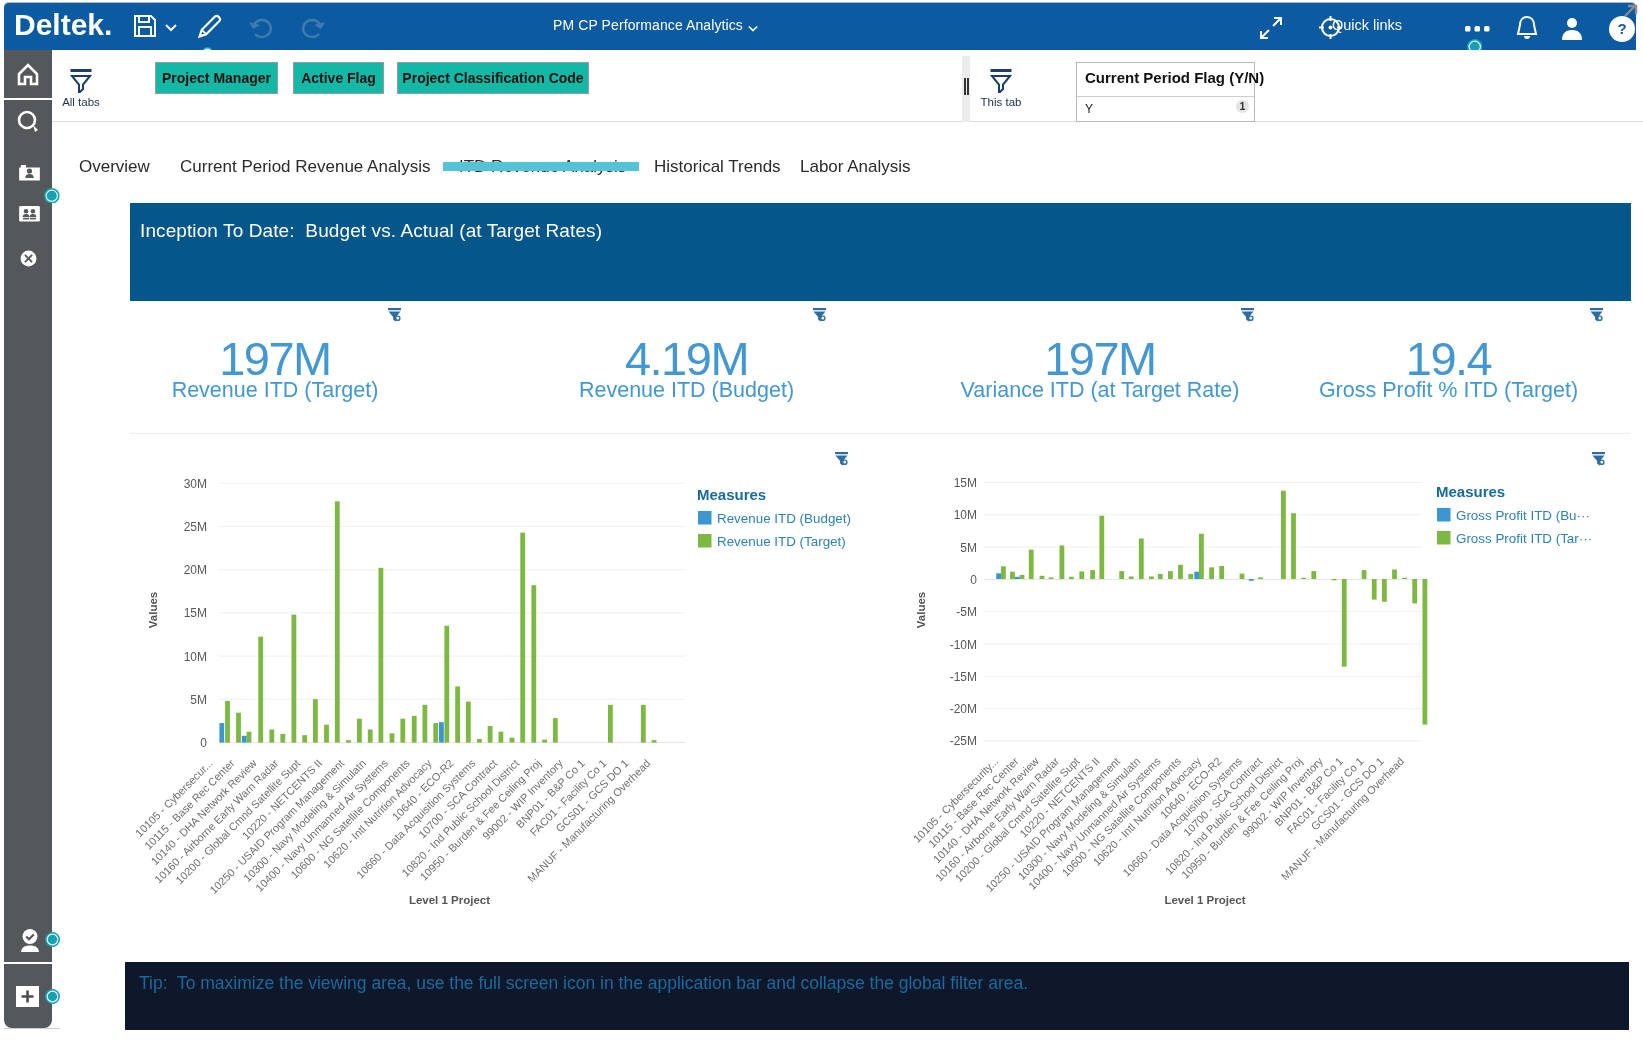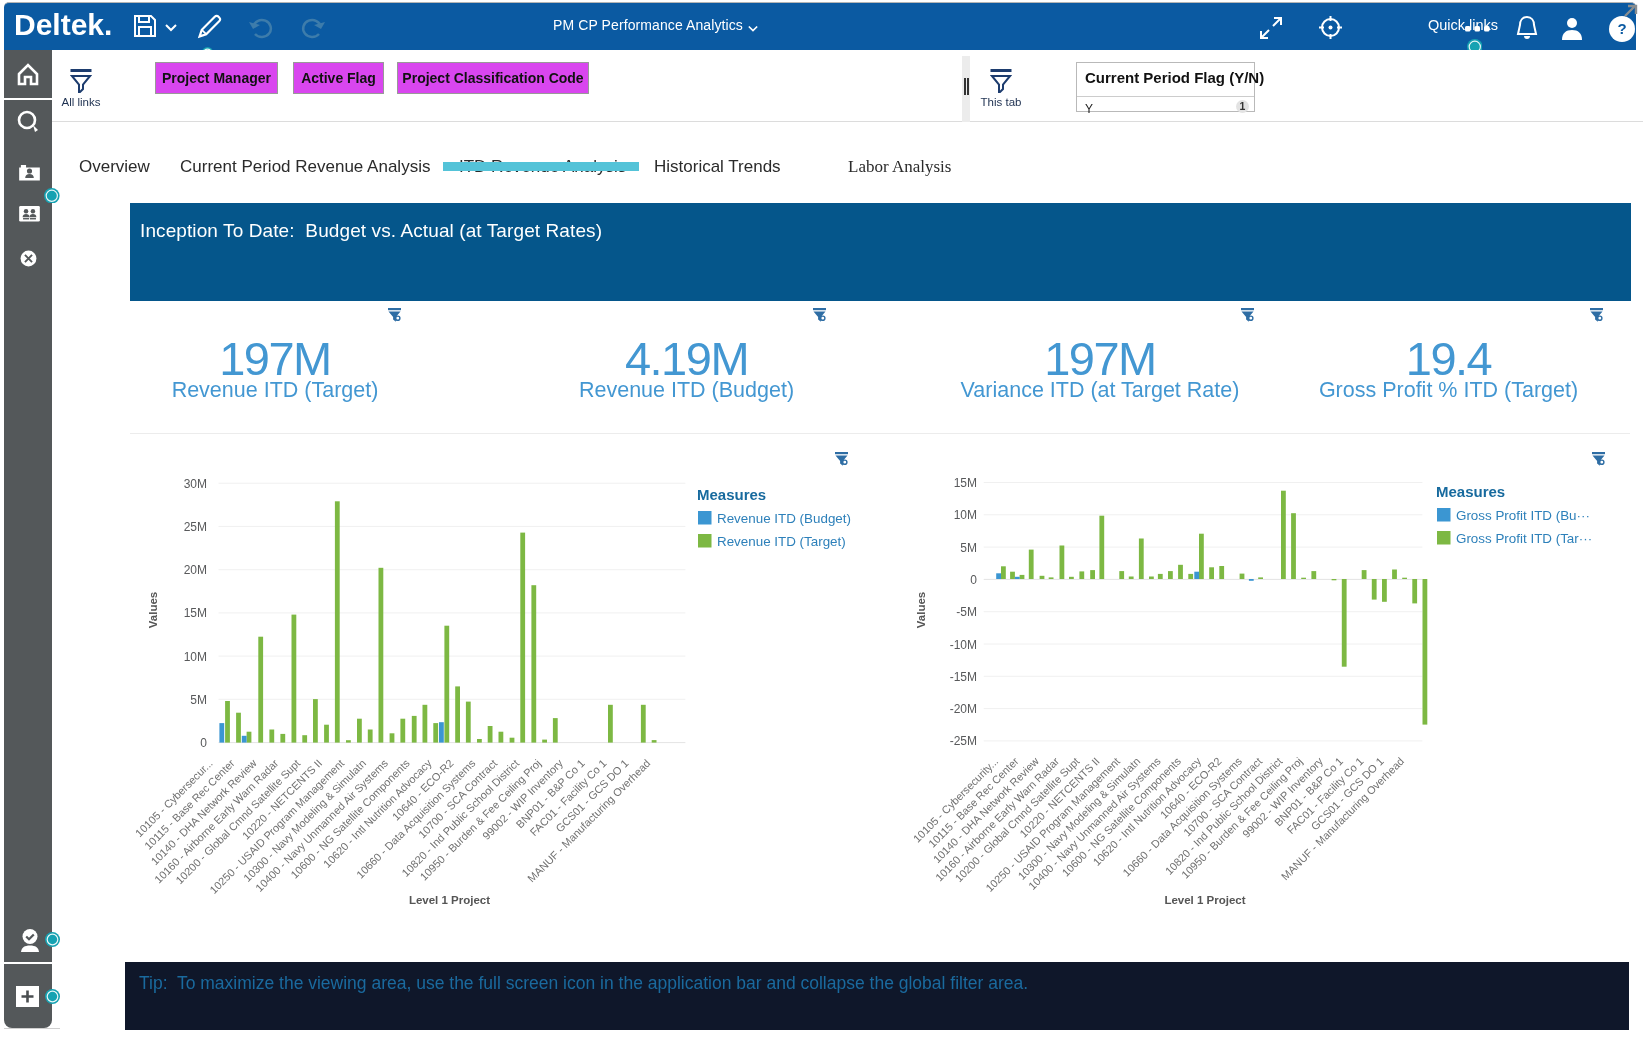"Quick links" div.abs { left: 1424px -> 1328px }
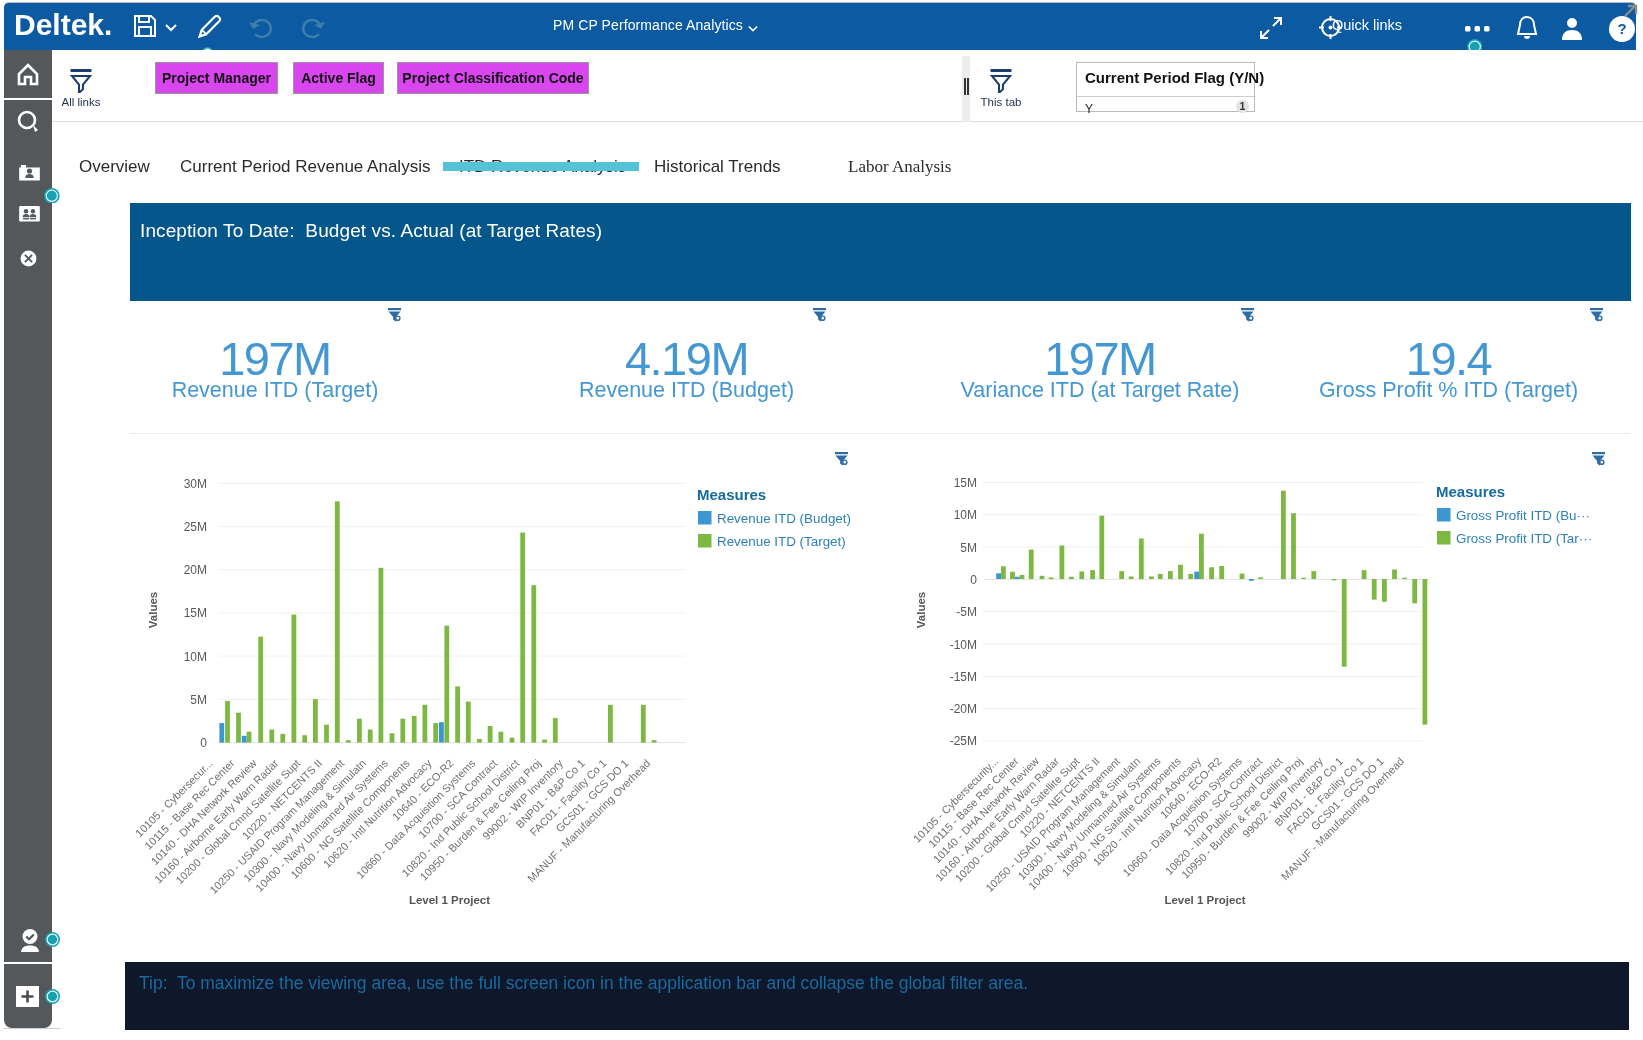"Project Manager" .fbtn { background: #d946ef -> #14b8a6 }
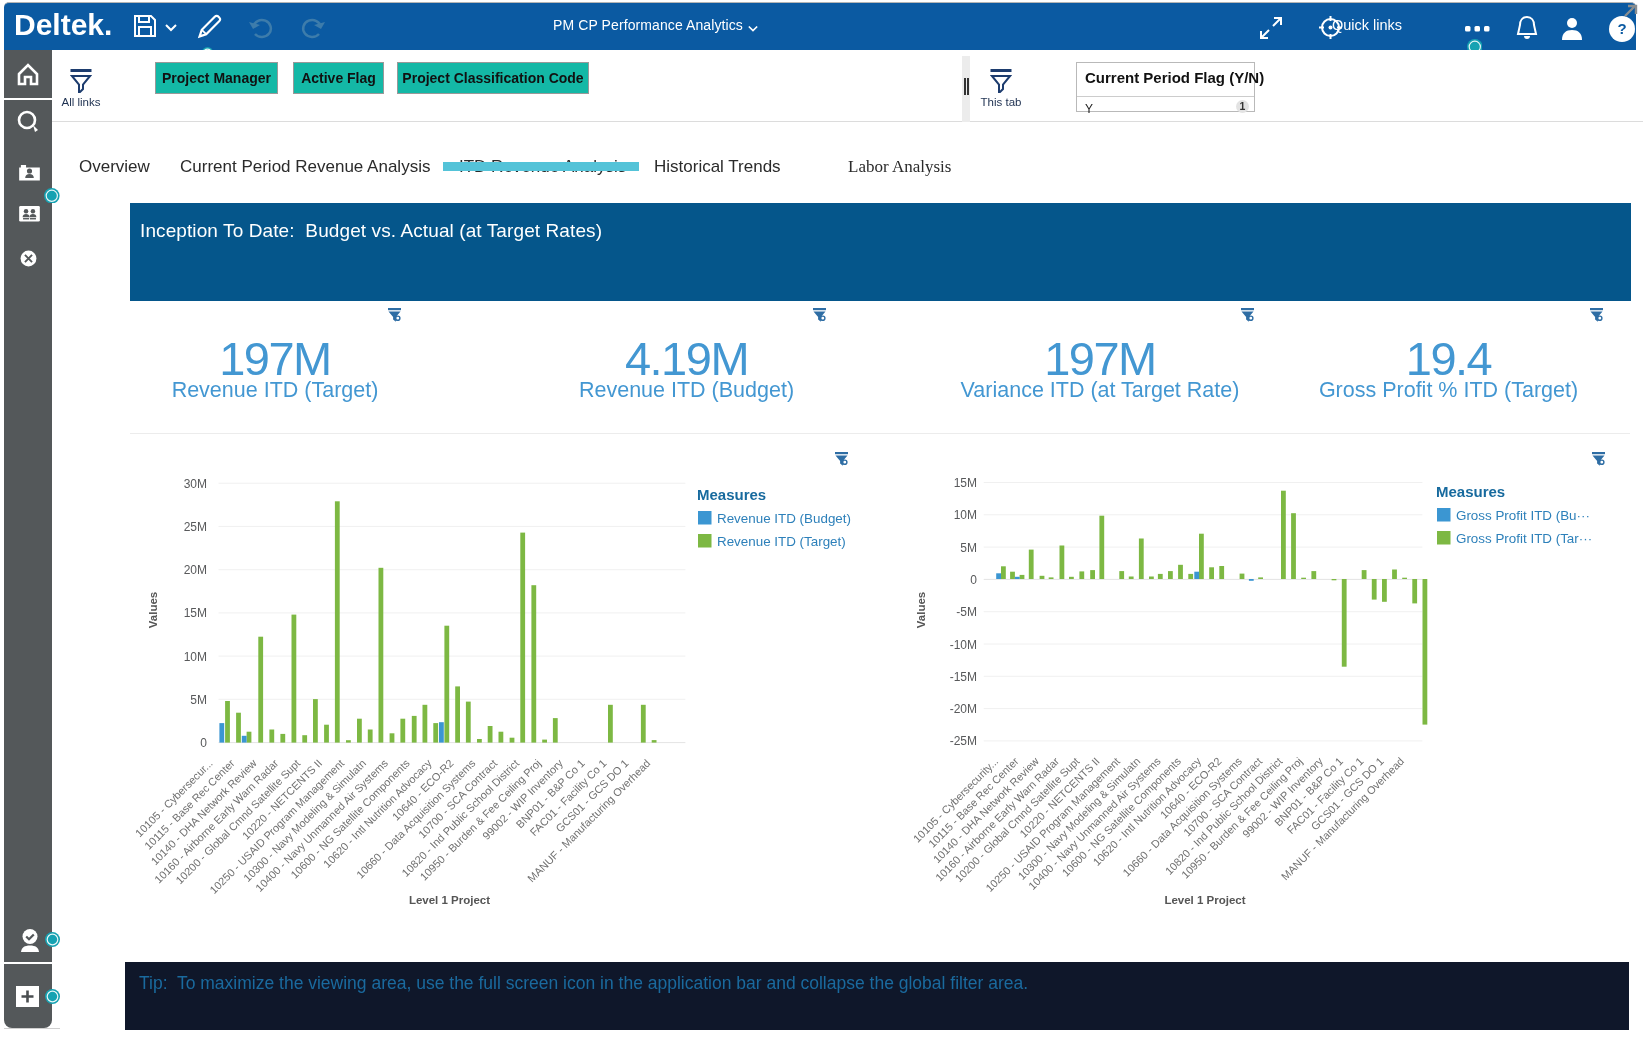"Current Period Flag (Y/N)" div.abs { height: 50px -> 60px }
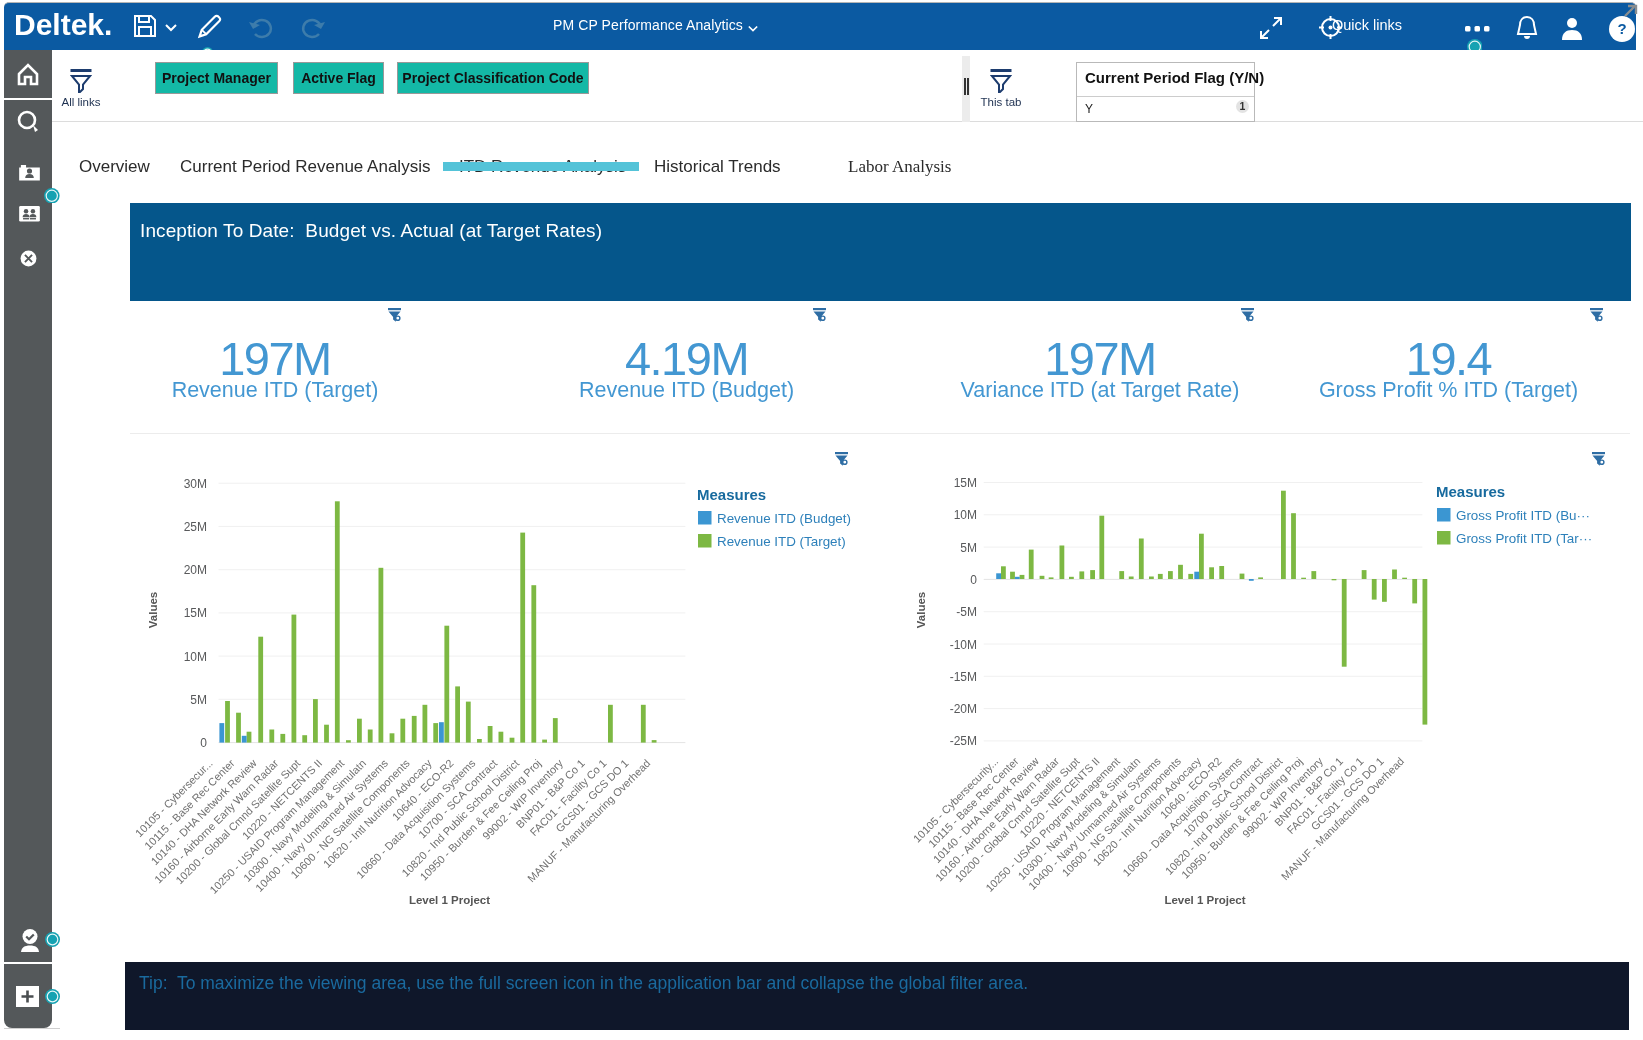"All links" div.abs { text: links -> tabs }
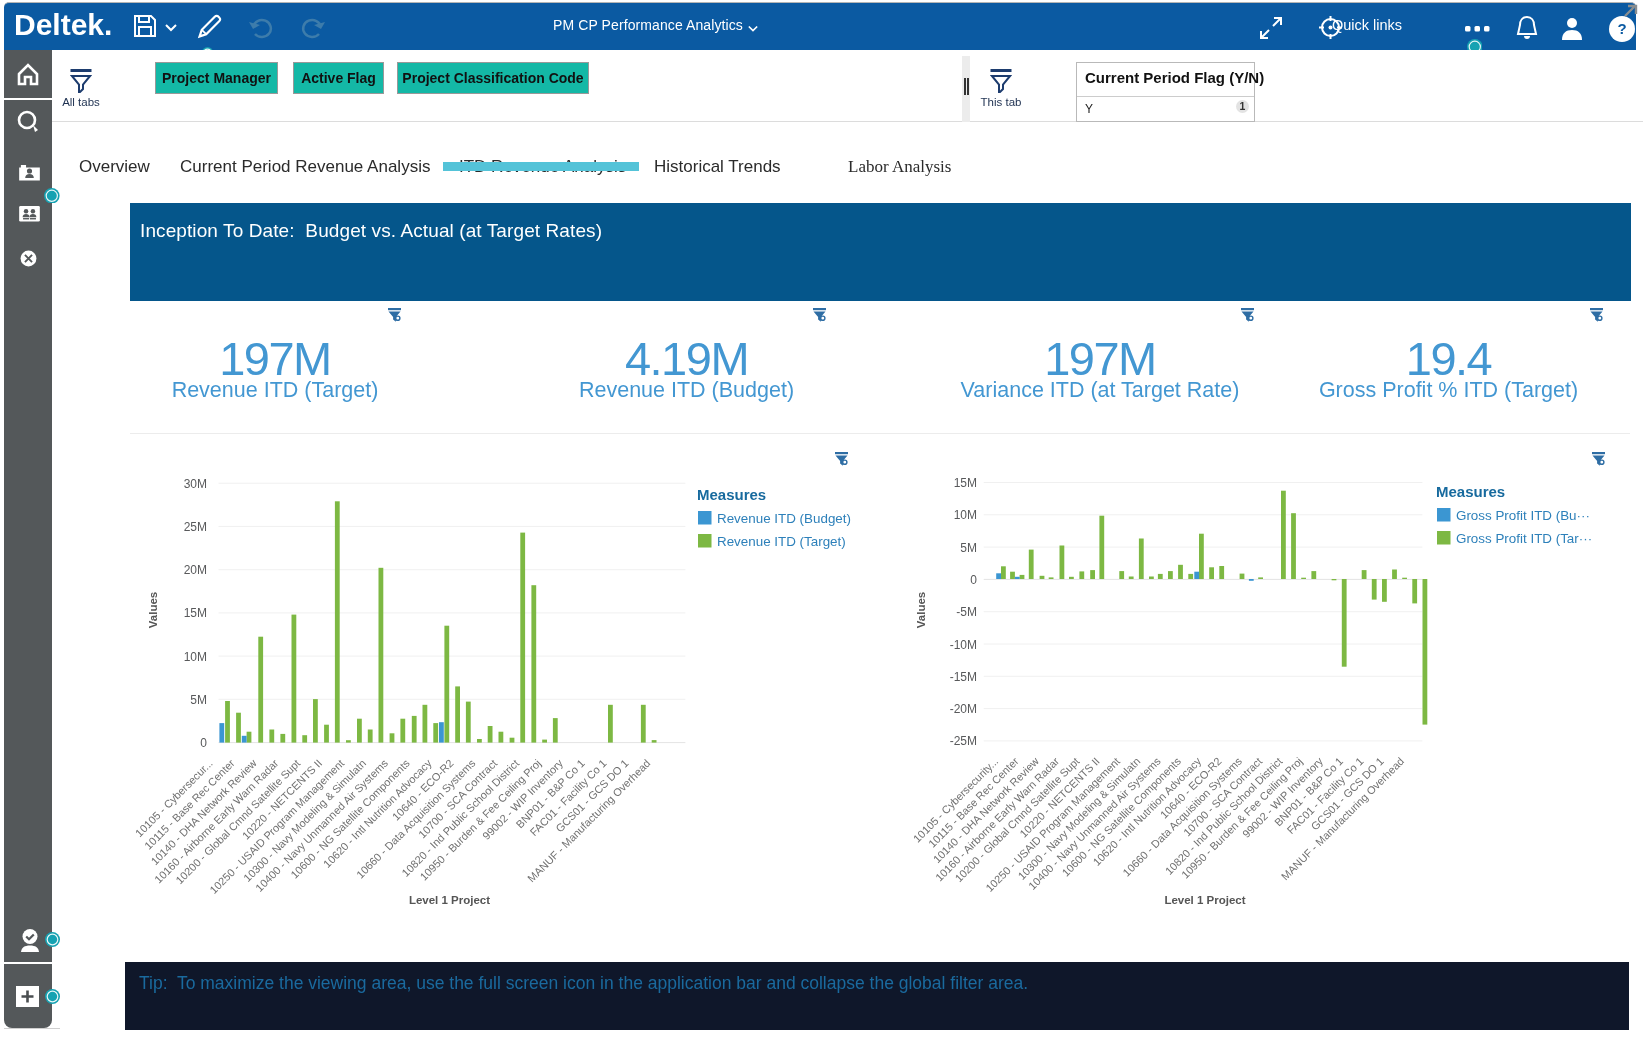"Labor Analysis" div.tab { font-family: Liberation Serif, serif -> none; left: 848px -> 800px }
